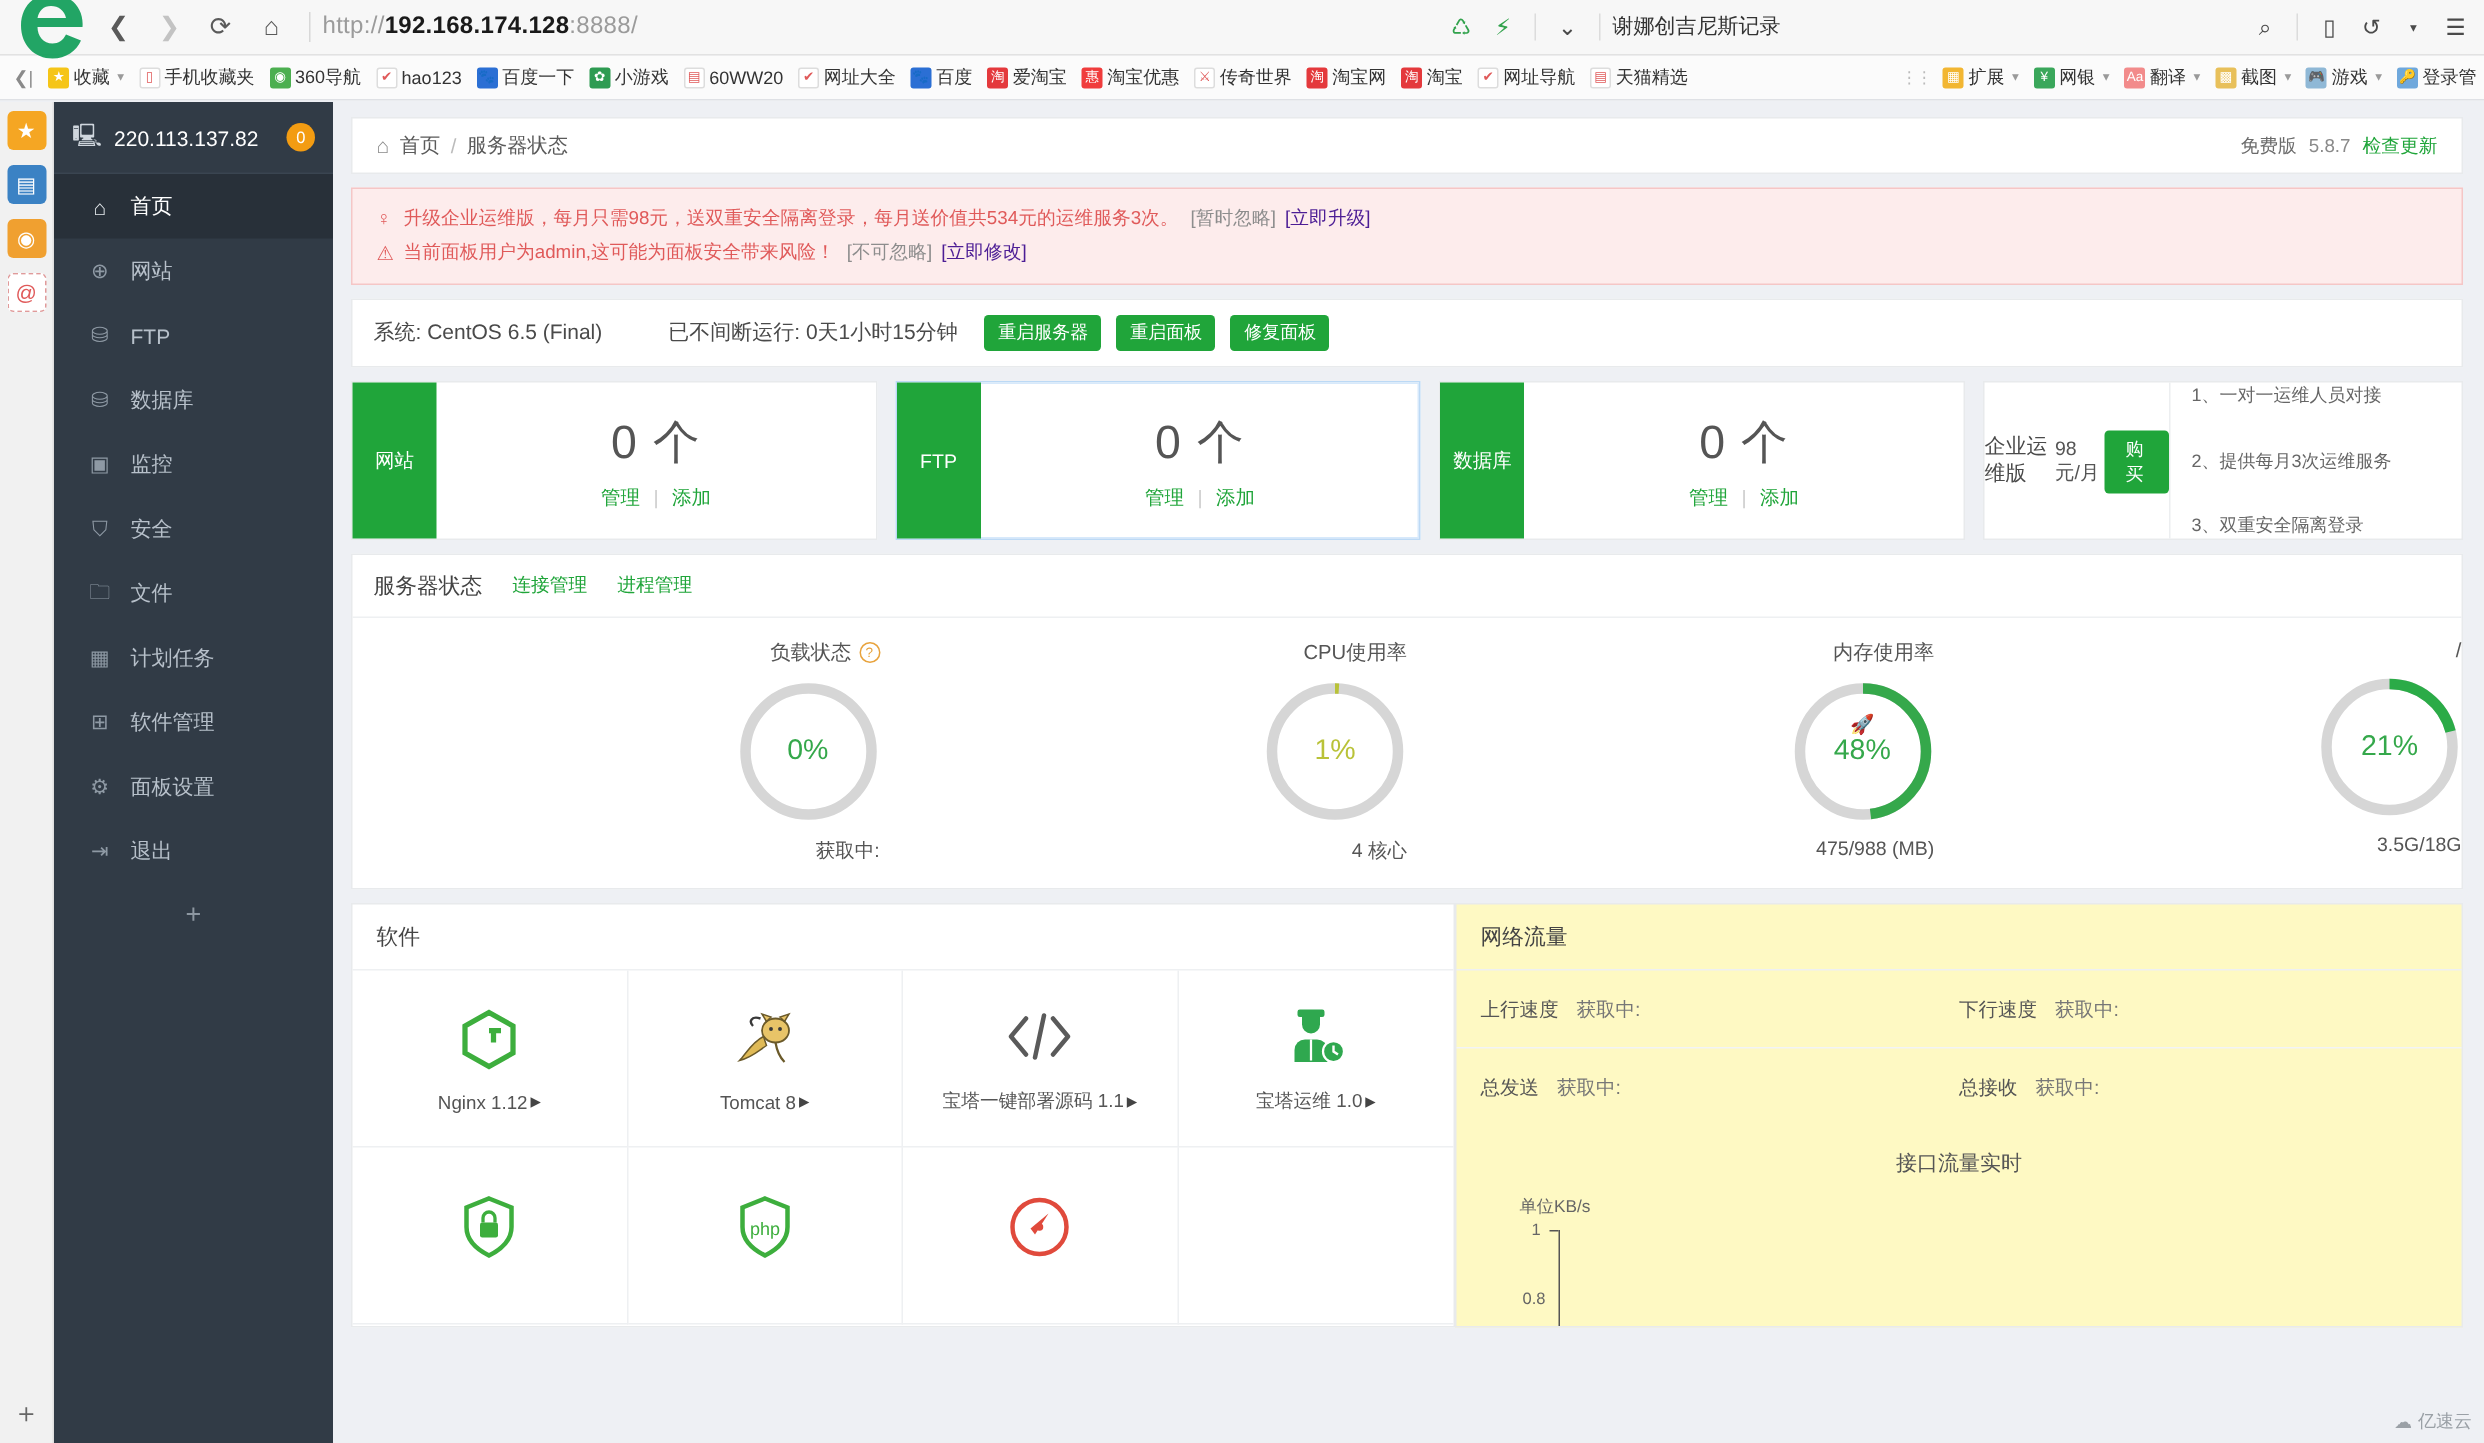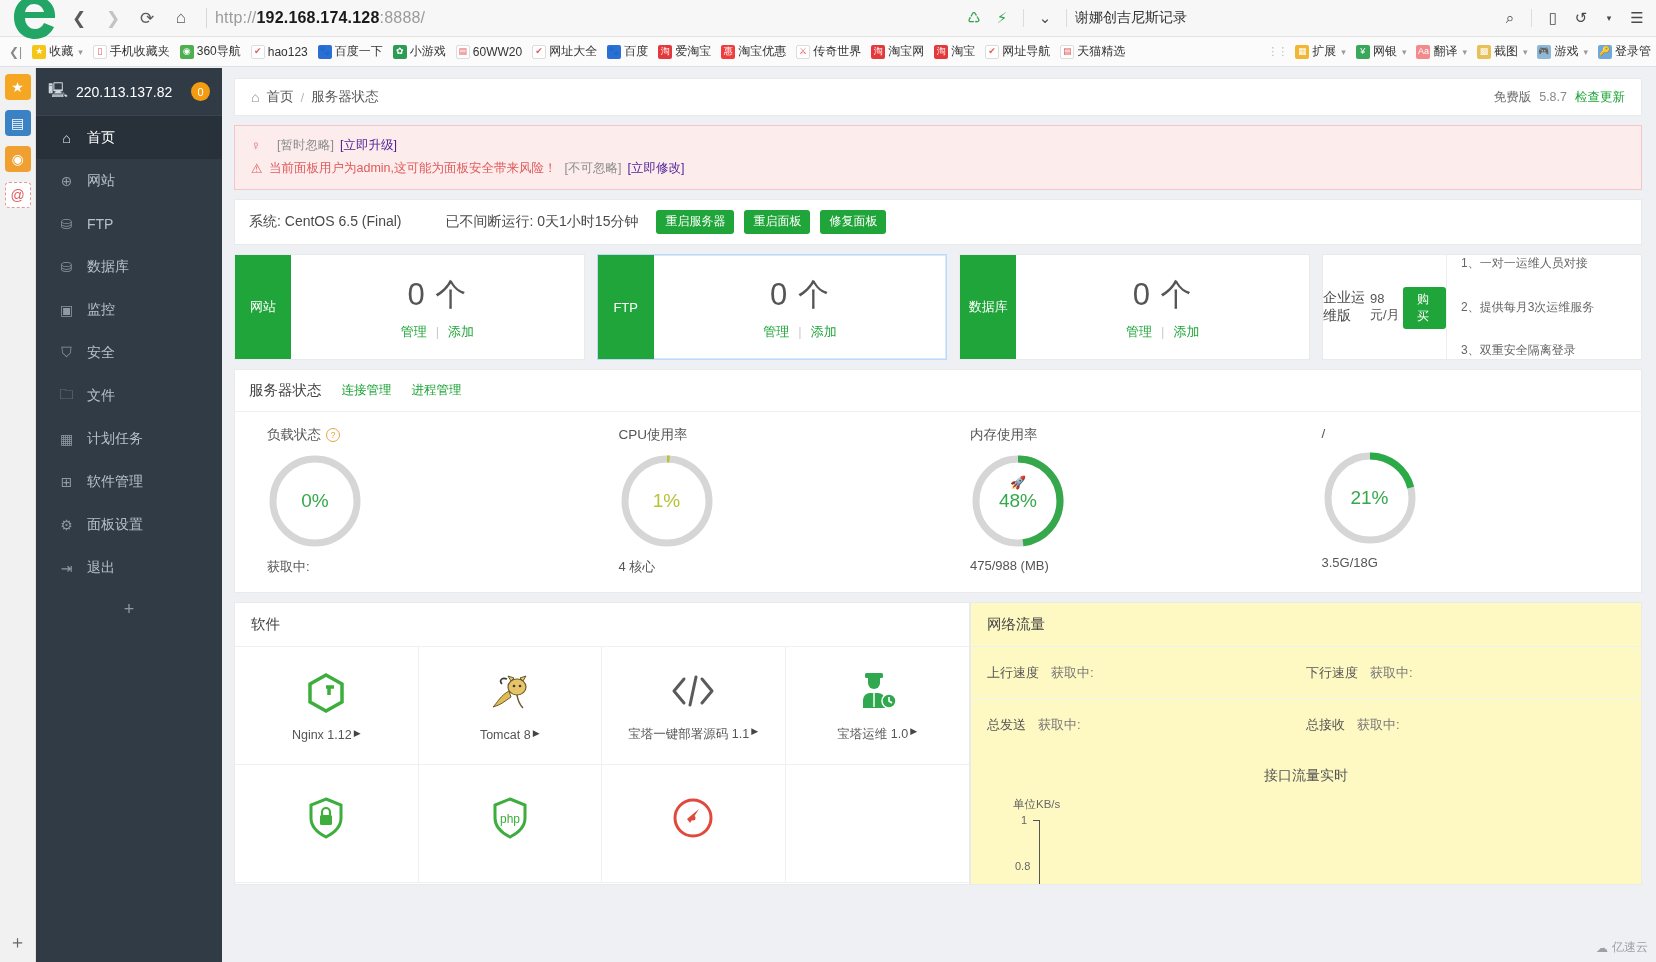"升级企业运维版，每月只需98元，送双重安全隔离登录，每月送价值共534元的运维服" span.al-text { html: none -> <span>升级企业运维版，每月只需98元，送双重安全隔离登录，每月送价值共534元的运维服务3次。</span> }
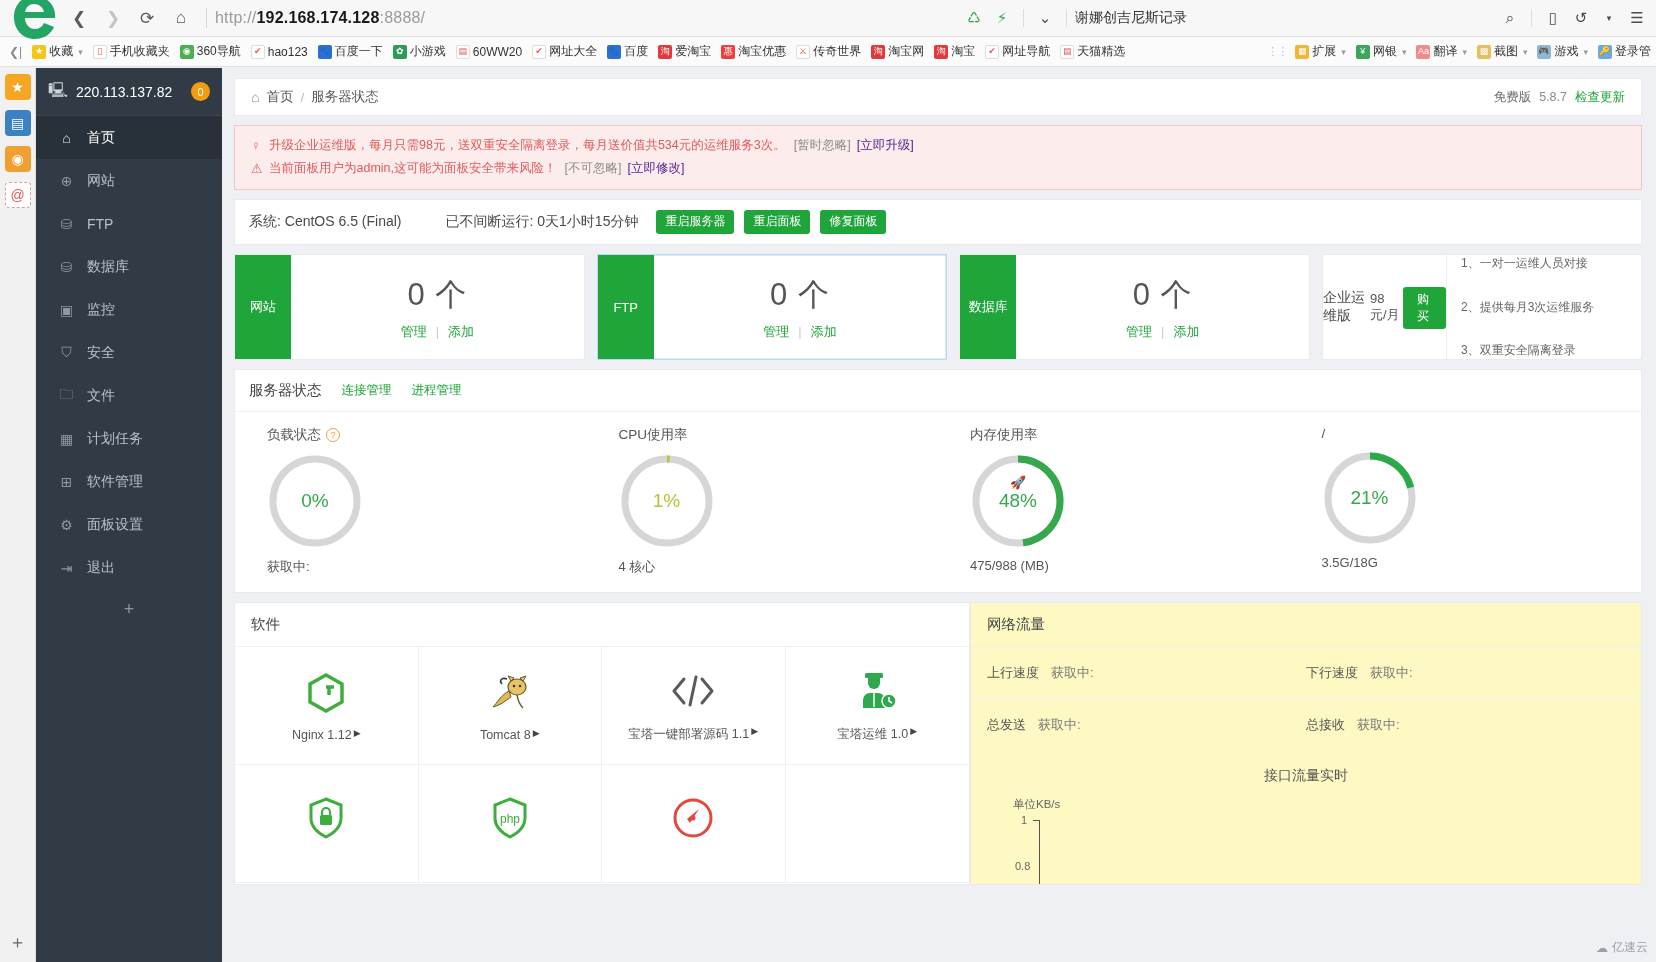"负载状态" .gauge { align-items: flex-start -> flex-end; margin-left: 32px -> none }
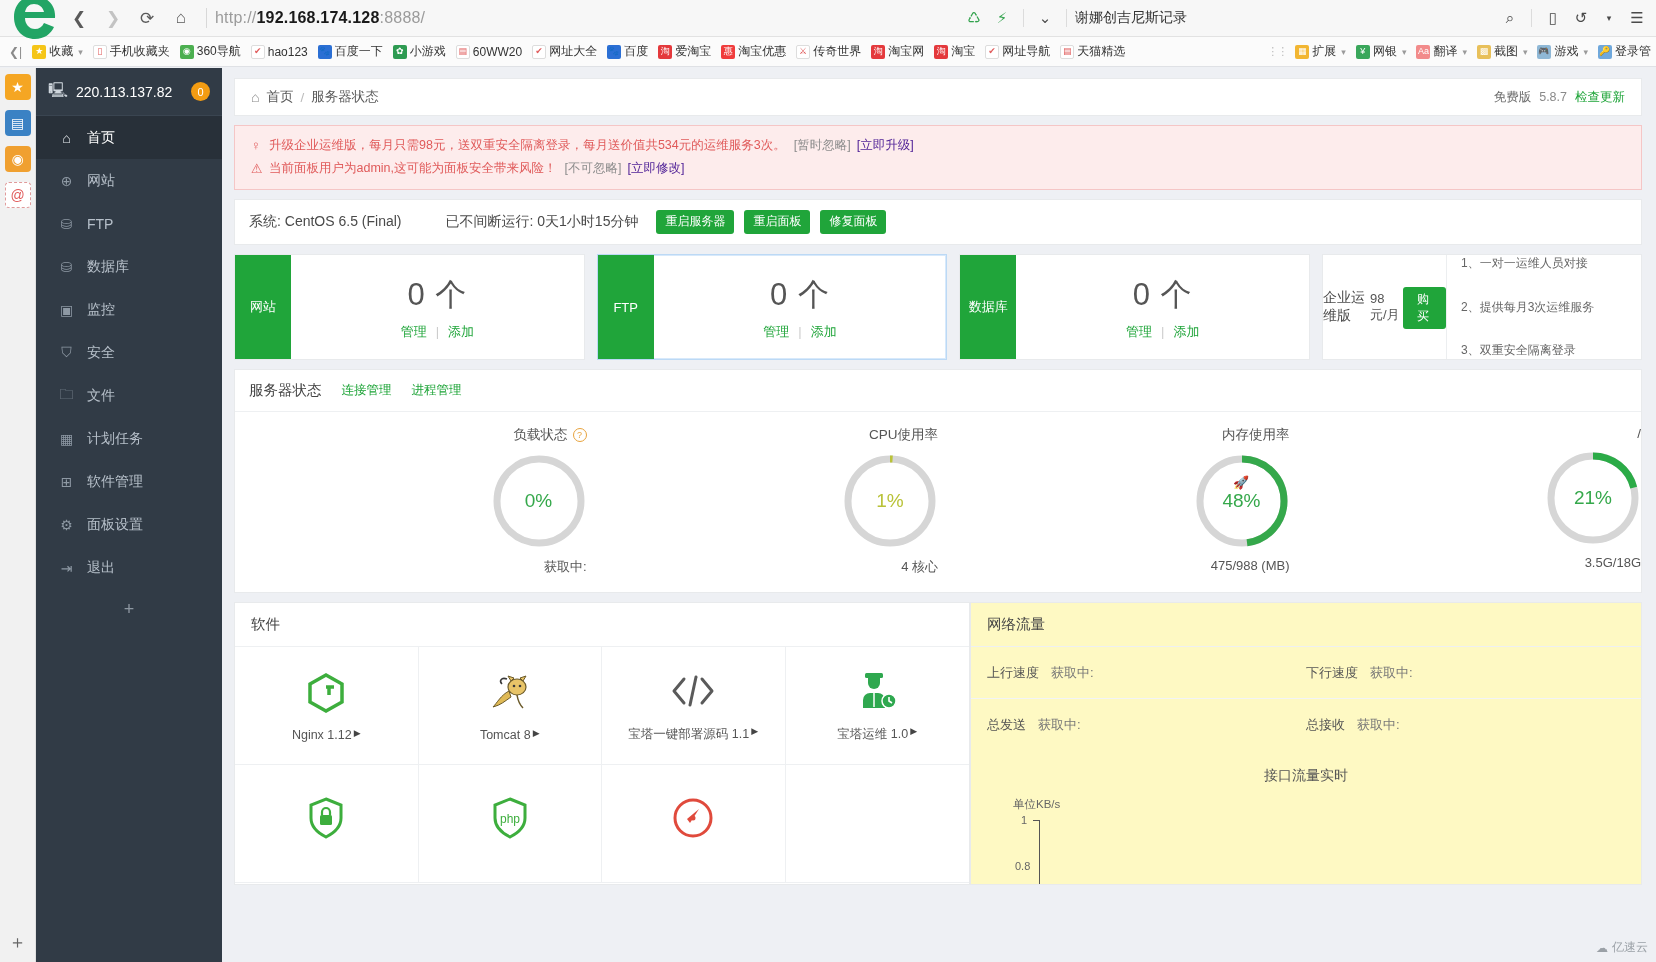"Nginx 1.12" .soft-name { align-items: flex-start -> center }
